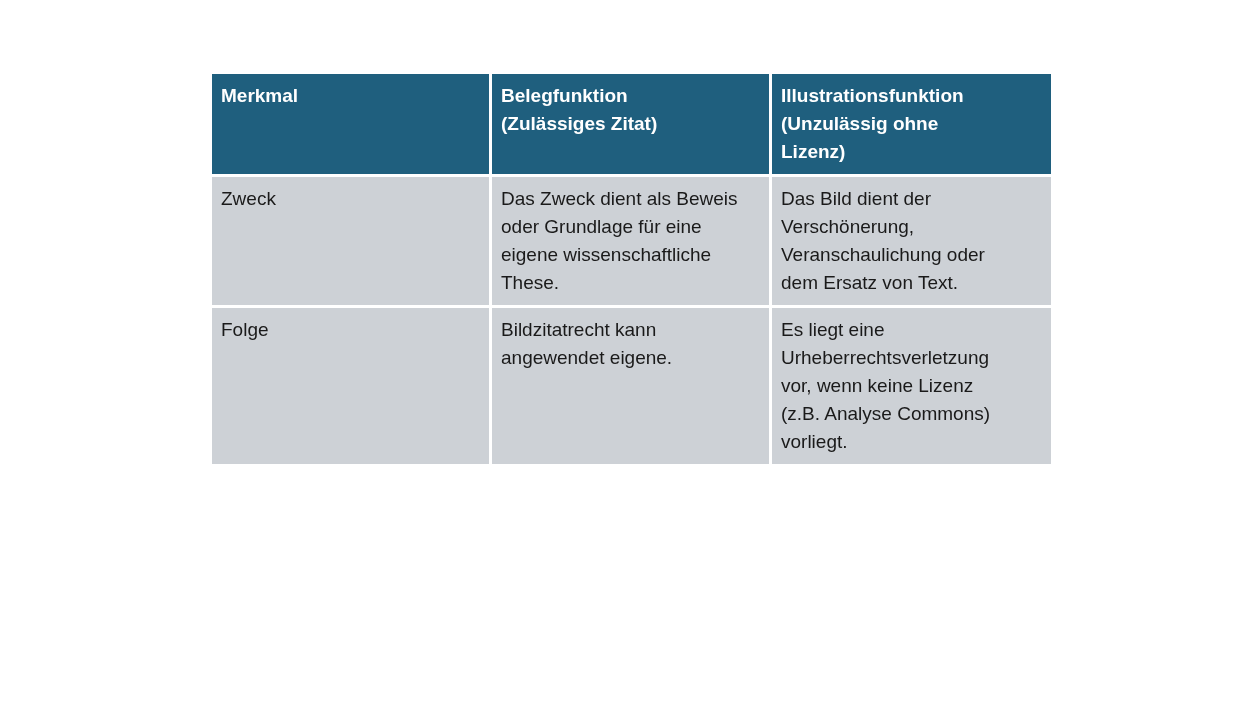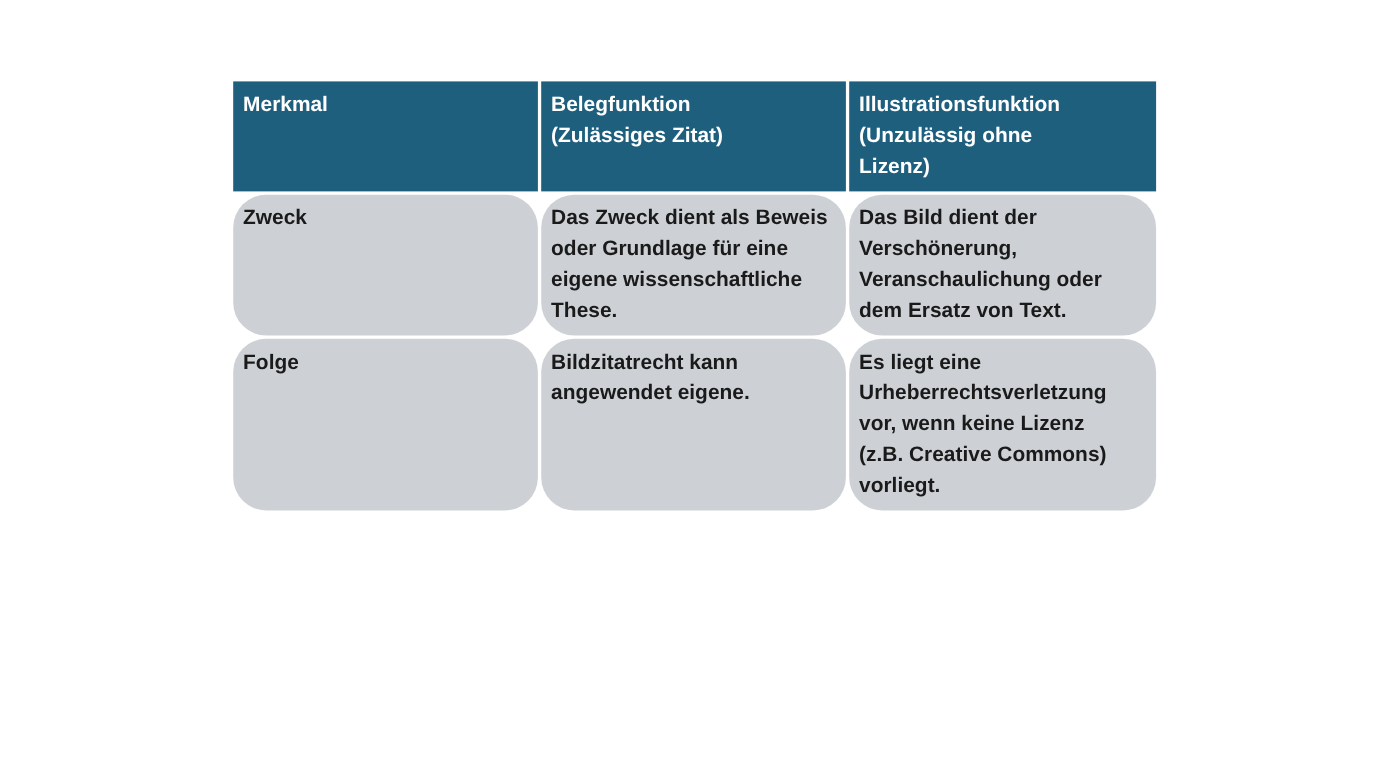"Zweck" table.comparison td { border-radius: 30px -> none; font-weight: bold -> normal }
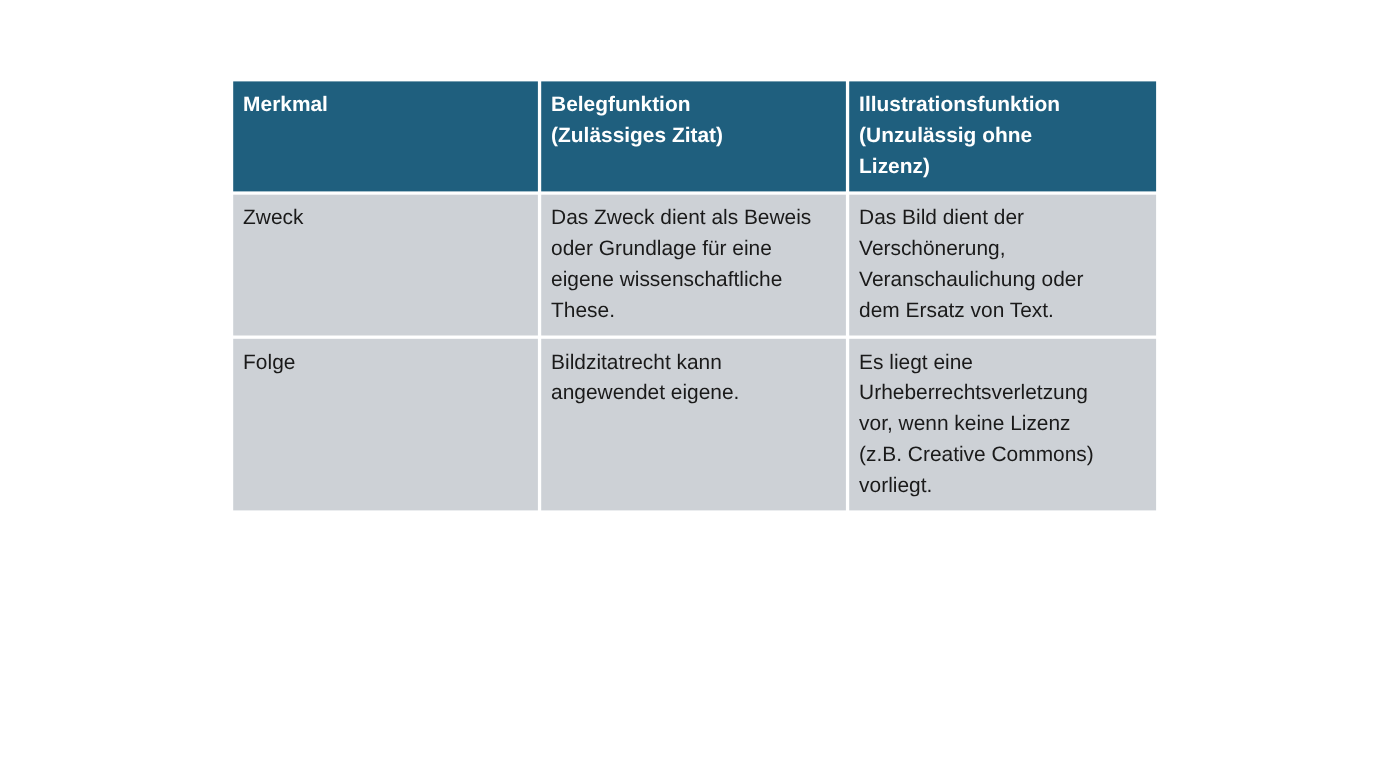"Es liegt eine" td { text: Creative -> Analyse }
